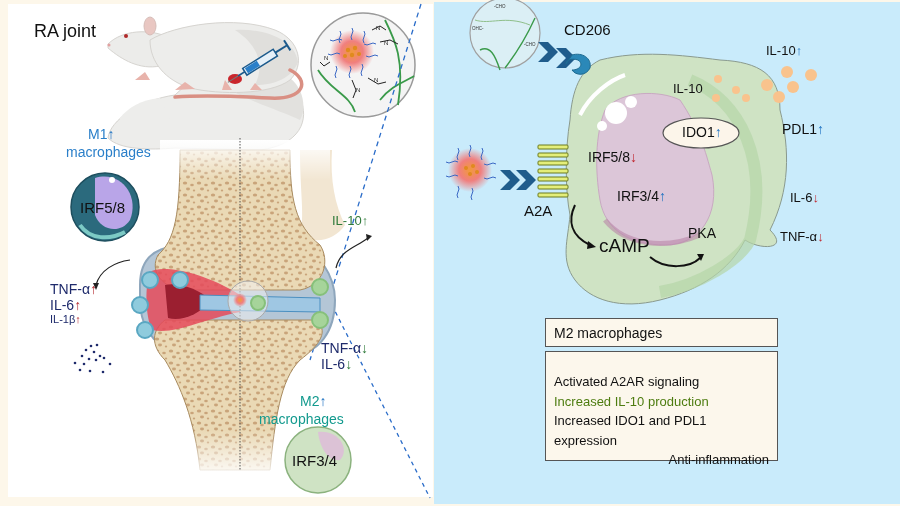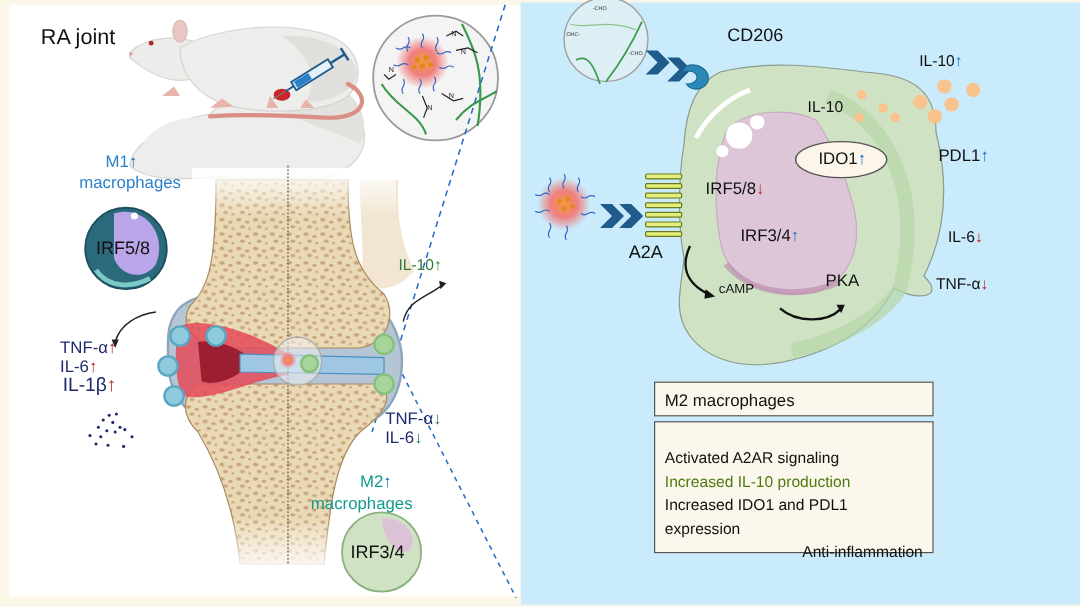"CD206" div.lbl { left: 606px -> 564px }
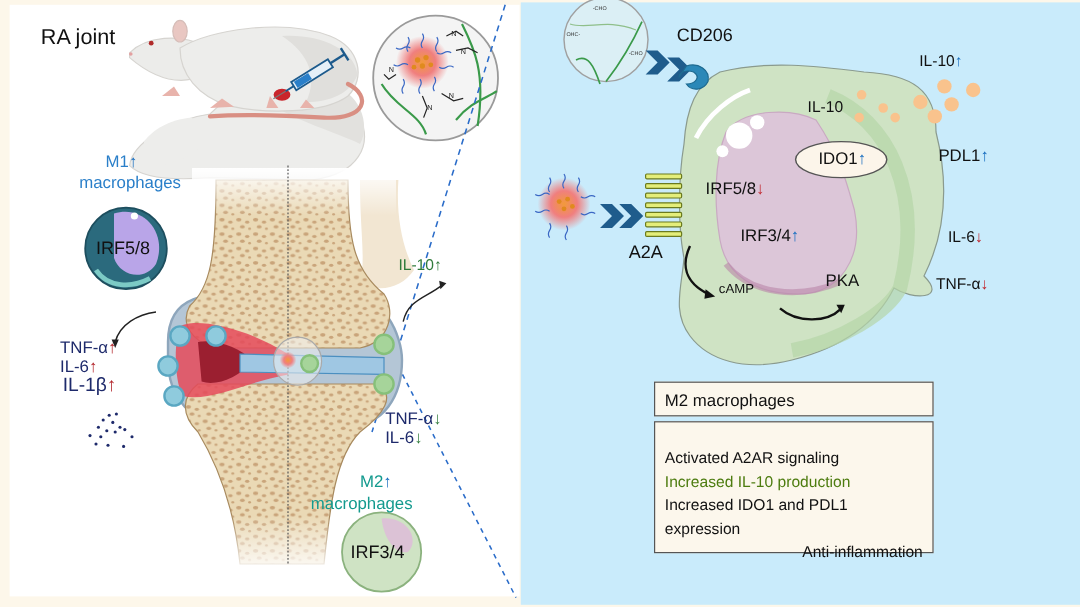"cAMP" div.lbl { font-size: 11px -> 19px }
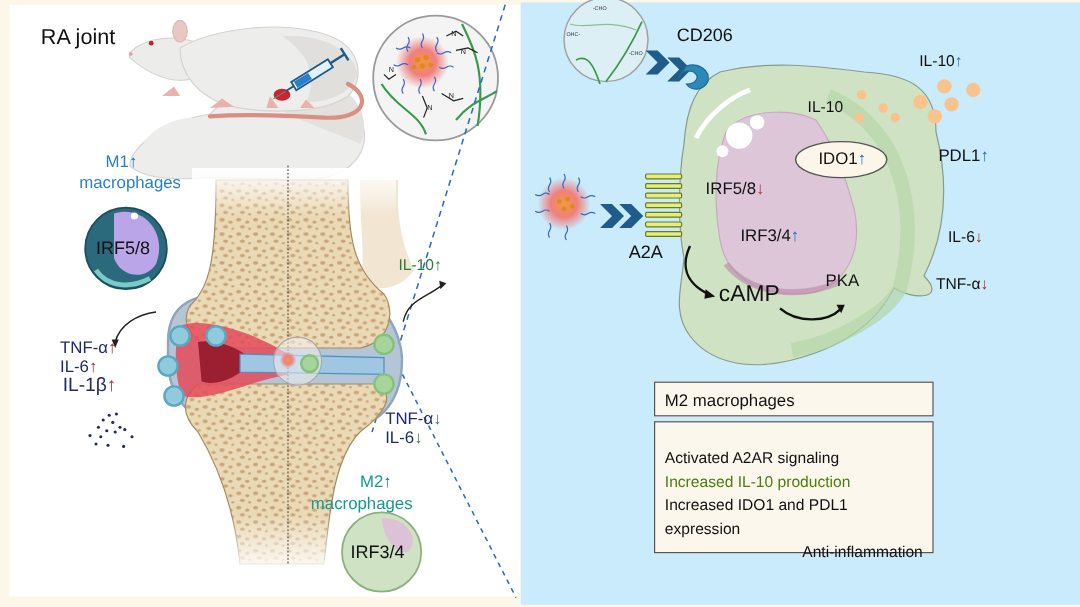"IL-1β↑" div.lbl { font-size: 16px -> 11px; text-align: right -> none }
